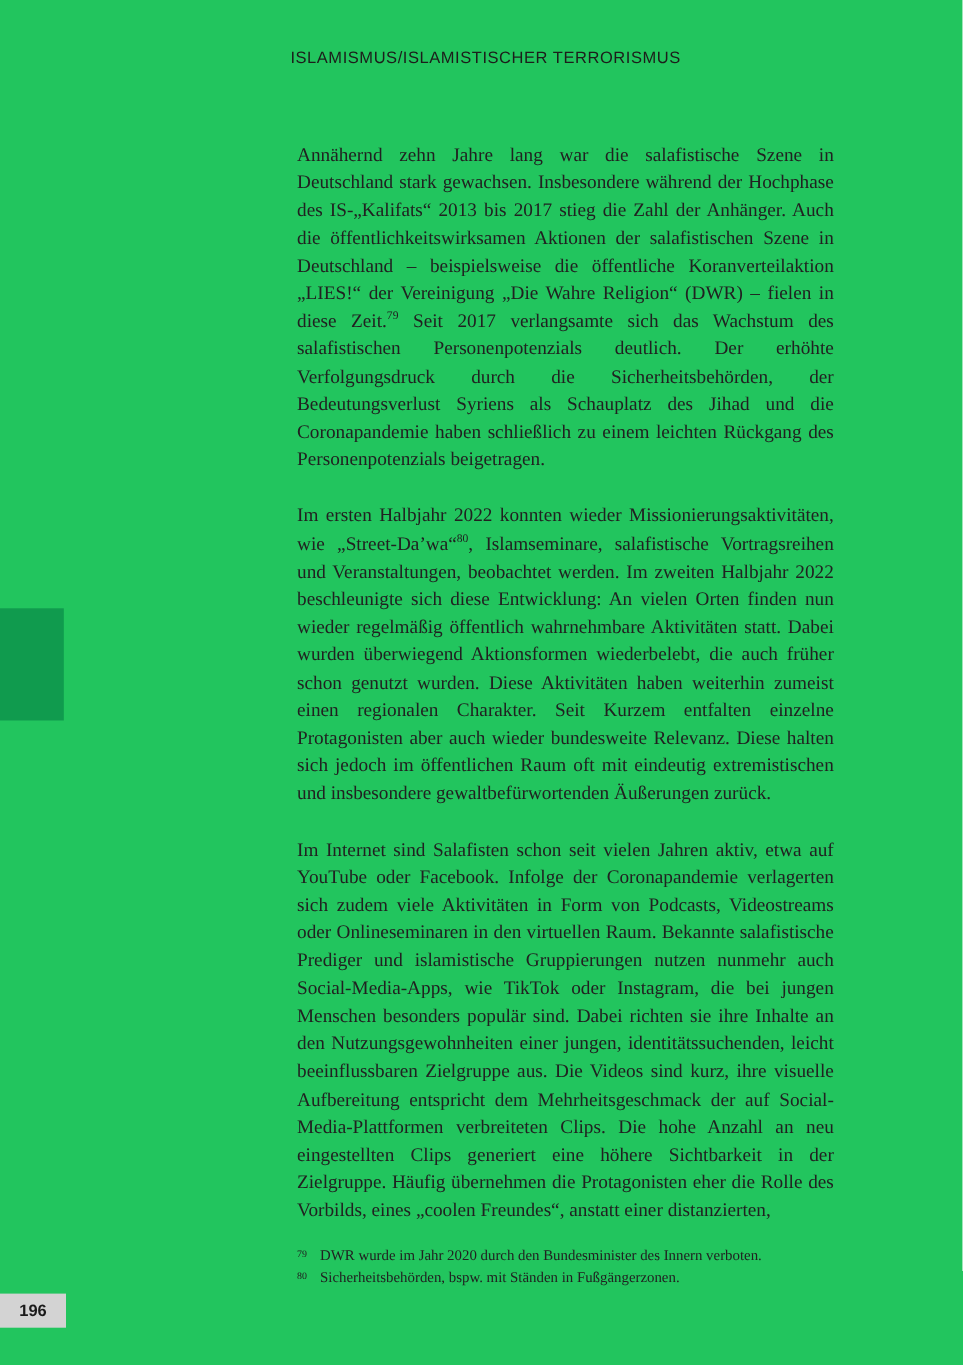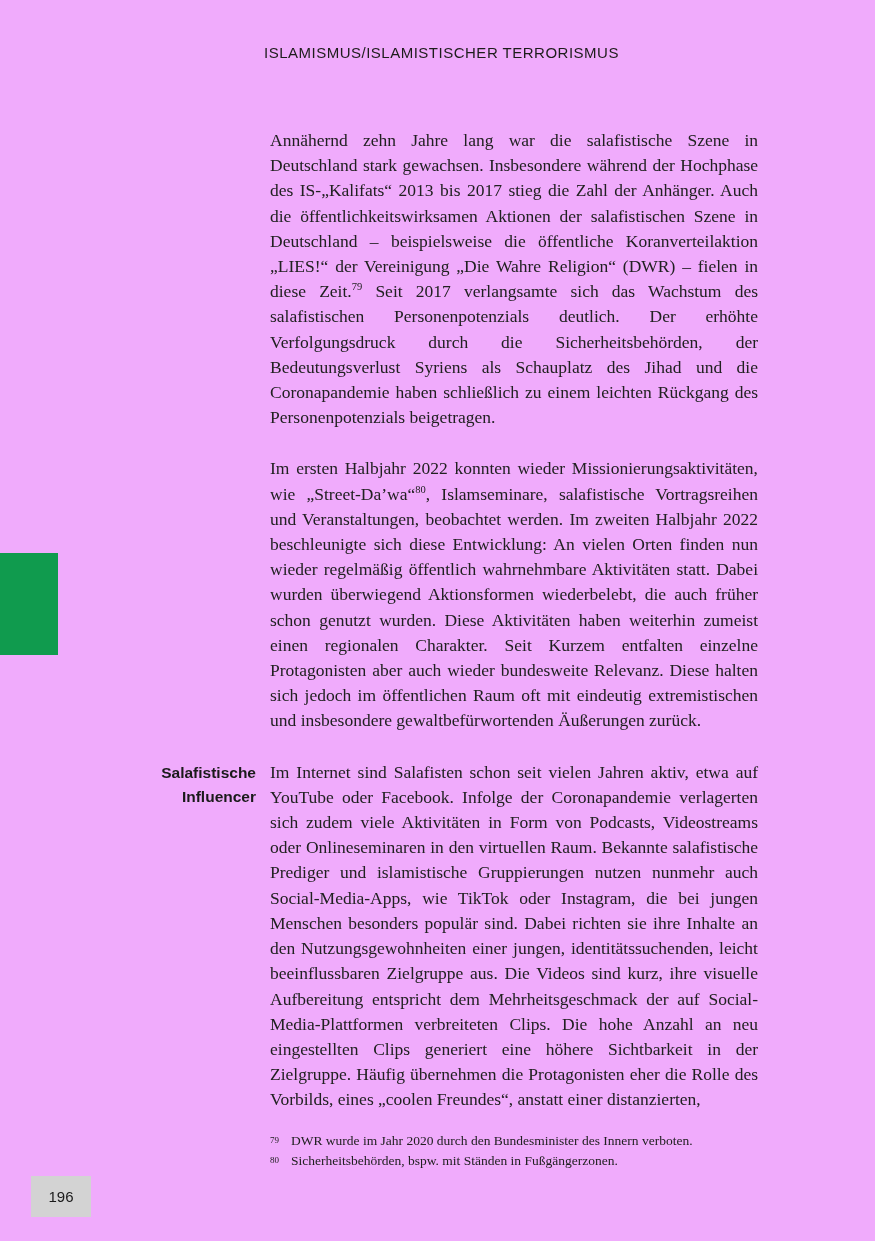"ISLAMISMUS/ISLAMISTISCHER TERRORISMUS" .page { background: #f0abfc -> #22c55e }
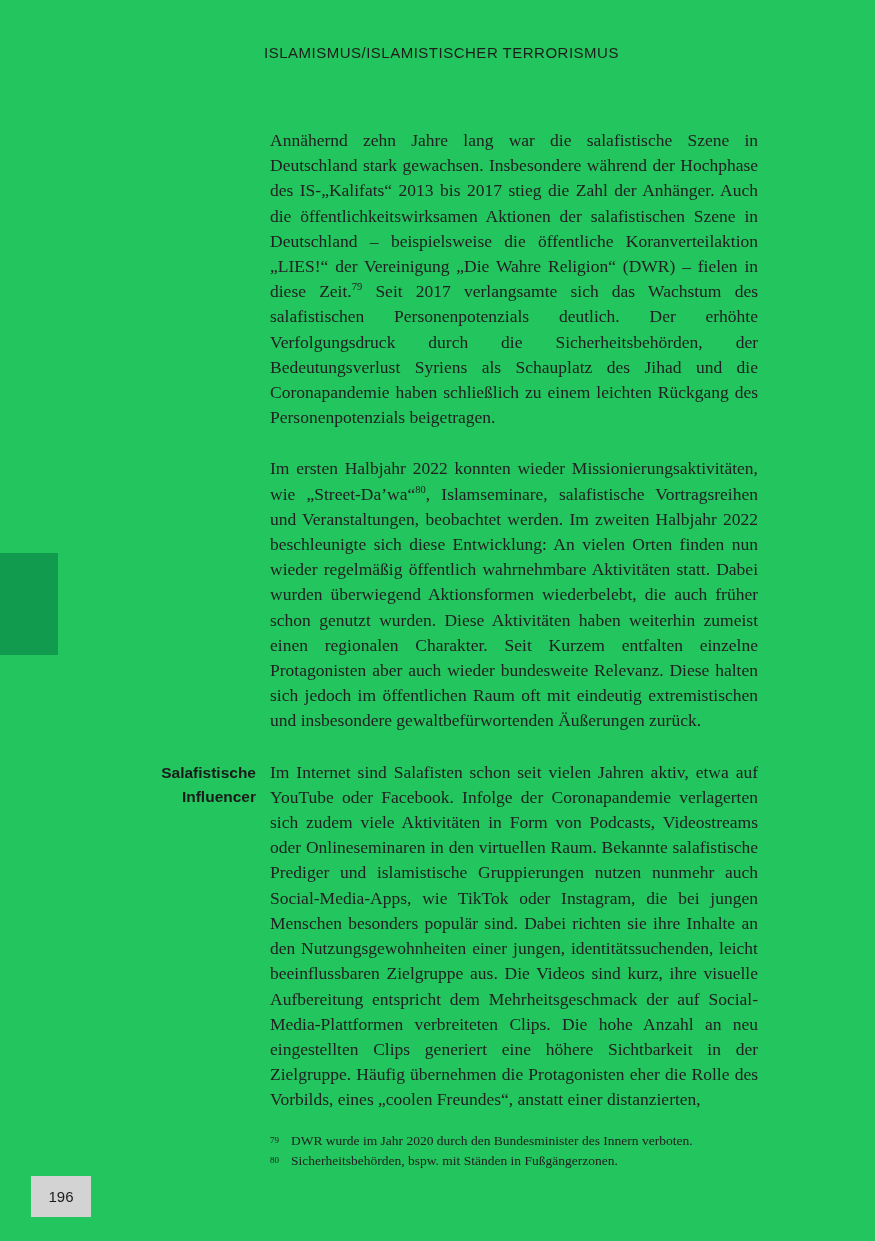"Salafistische Influencer" div.margin-label { html: <div>Salafistische Influencer</div> -> none }
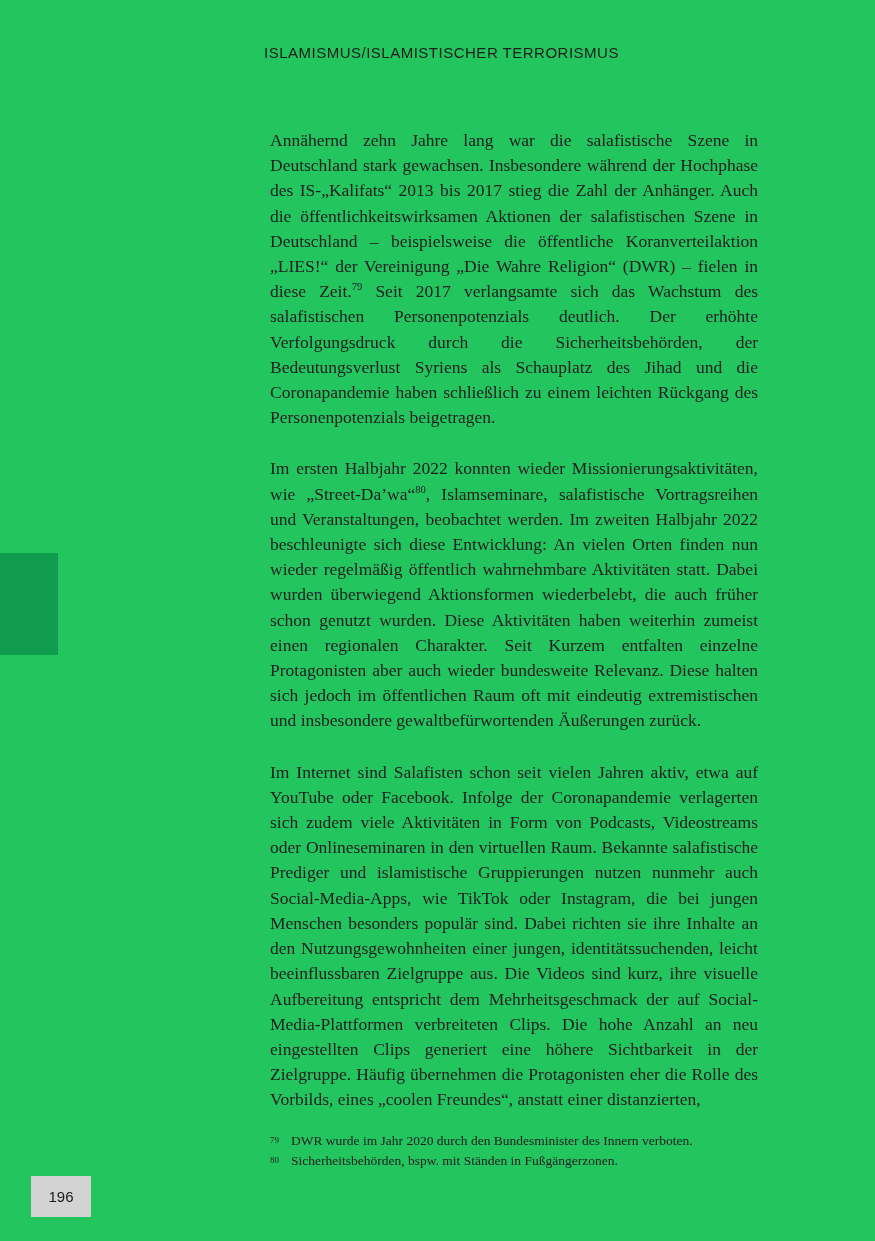"196" .pagenum-box { font-weight: normal -> bold; height: 41px -> 31px; margin-left: 31px -> none }
